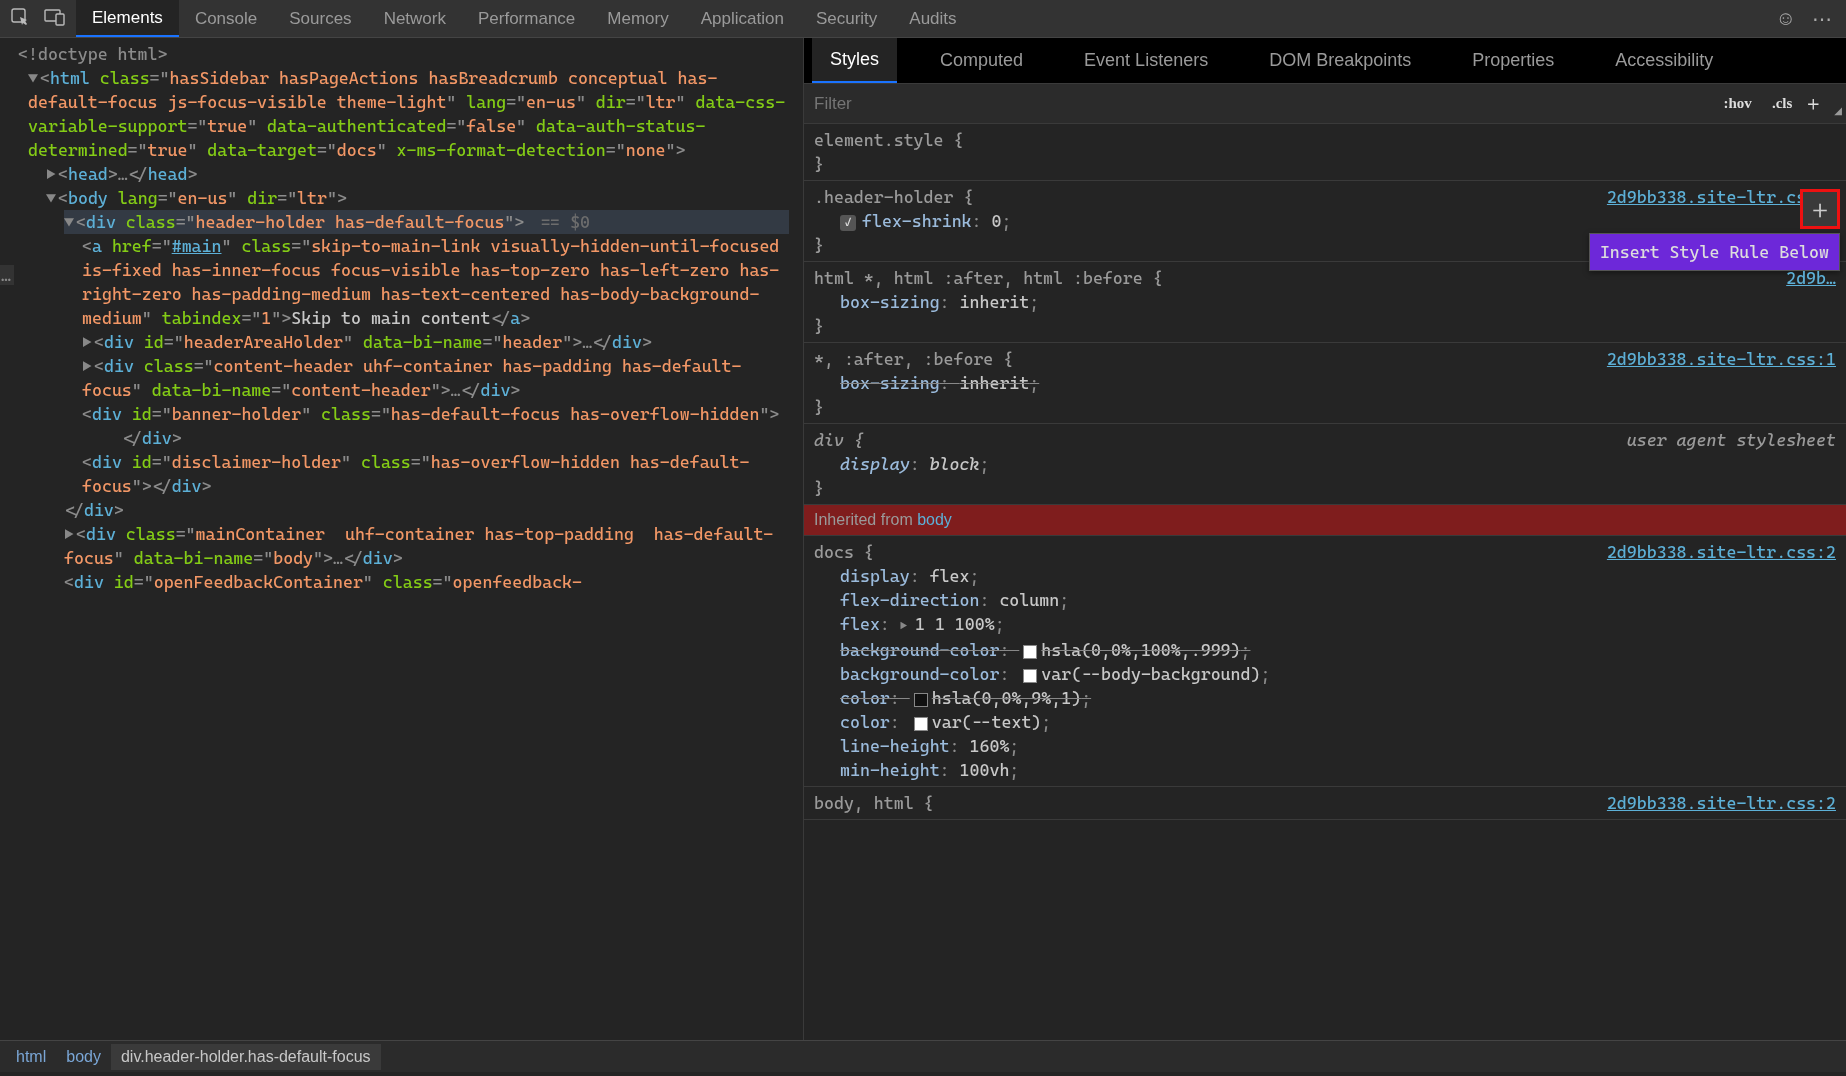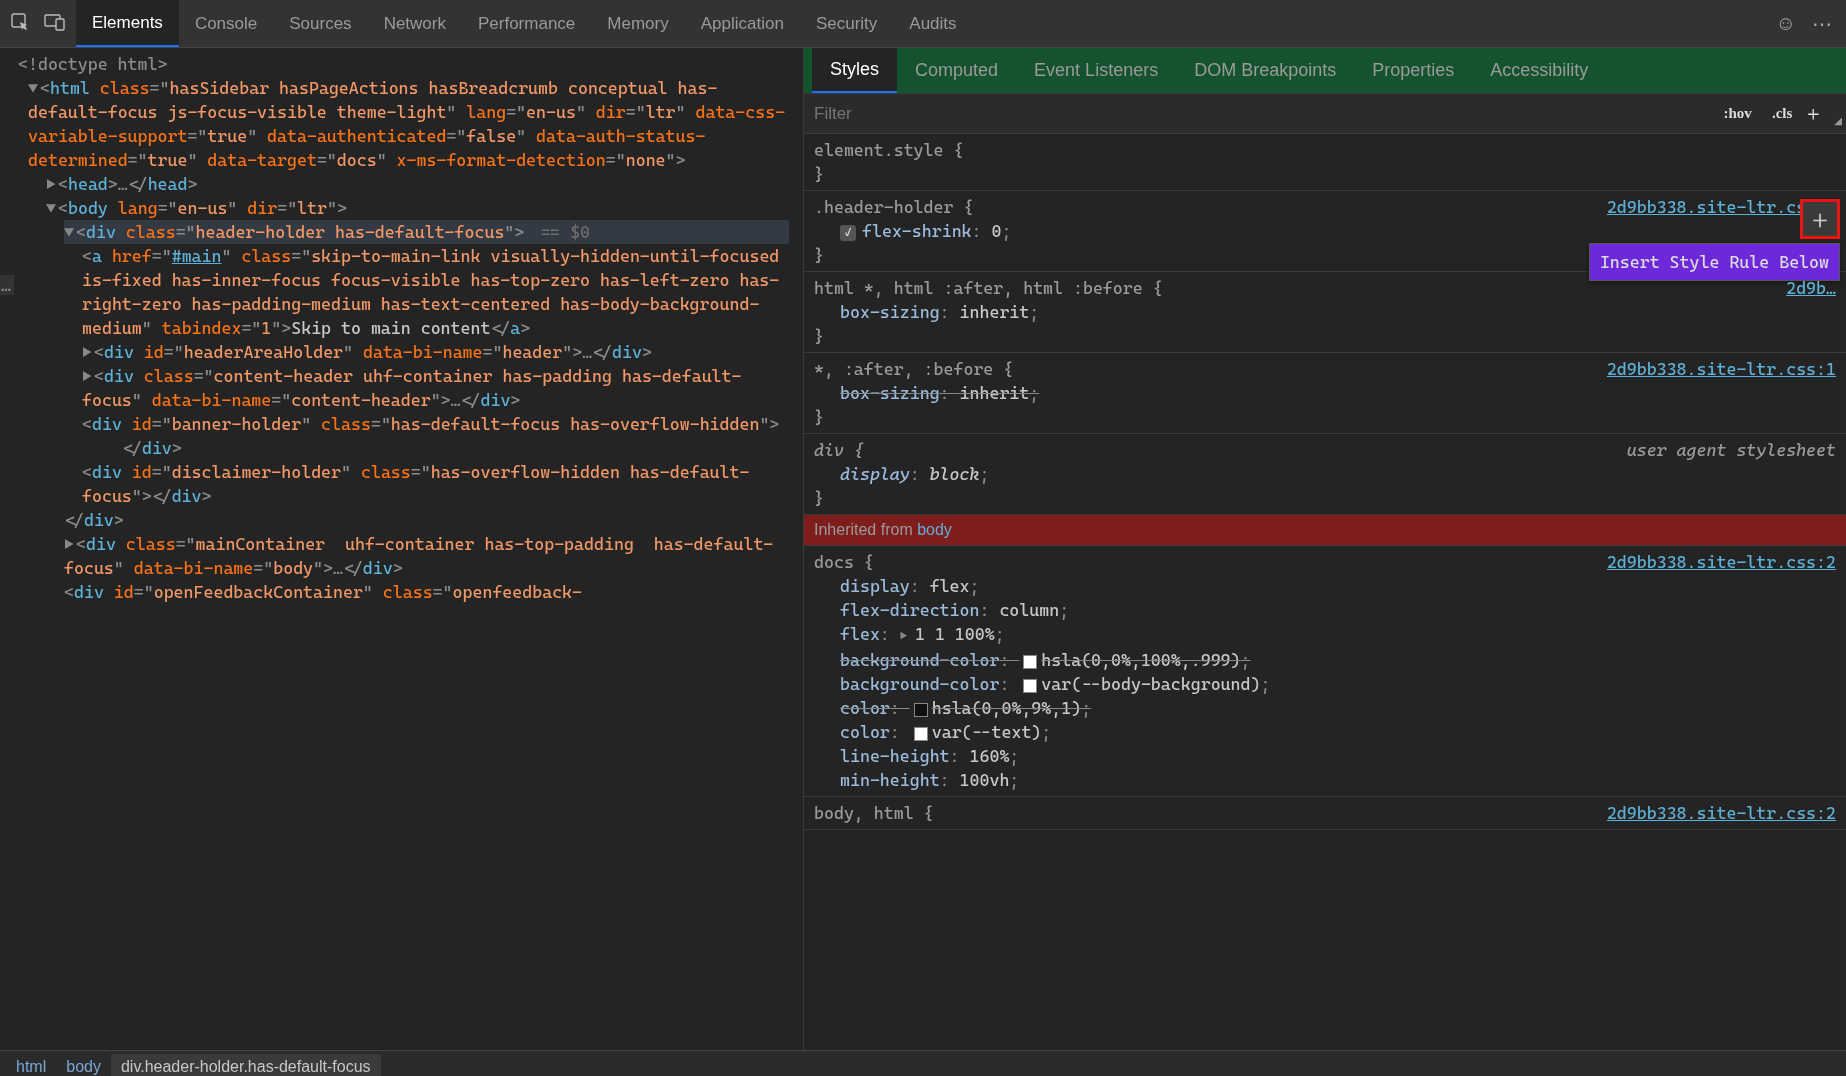"Elements" .toolbar { height: 48px -> 38px }
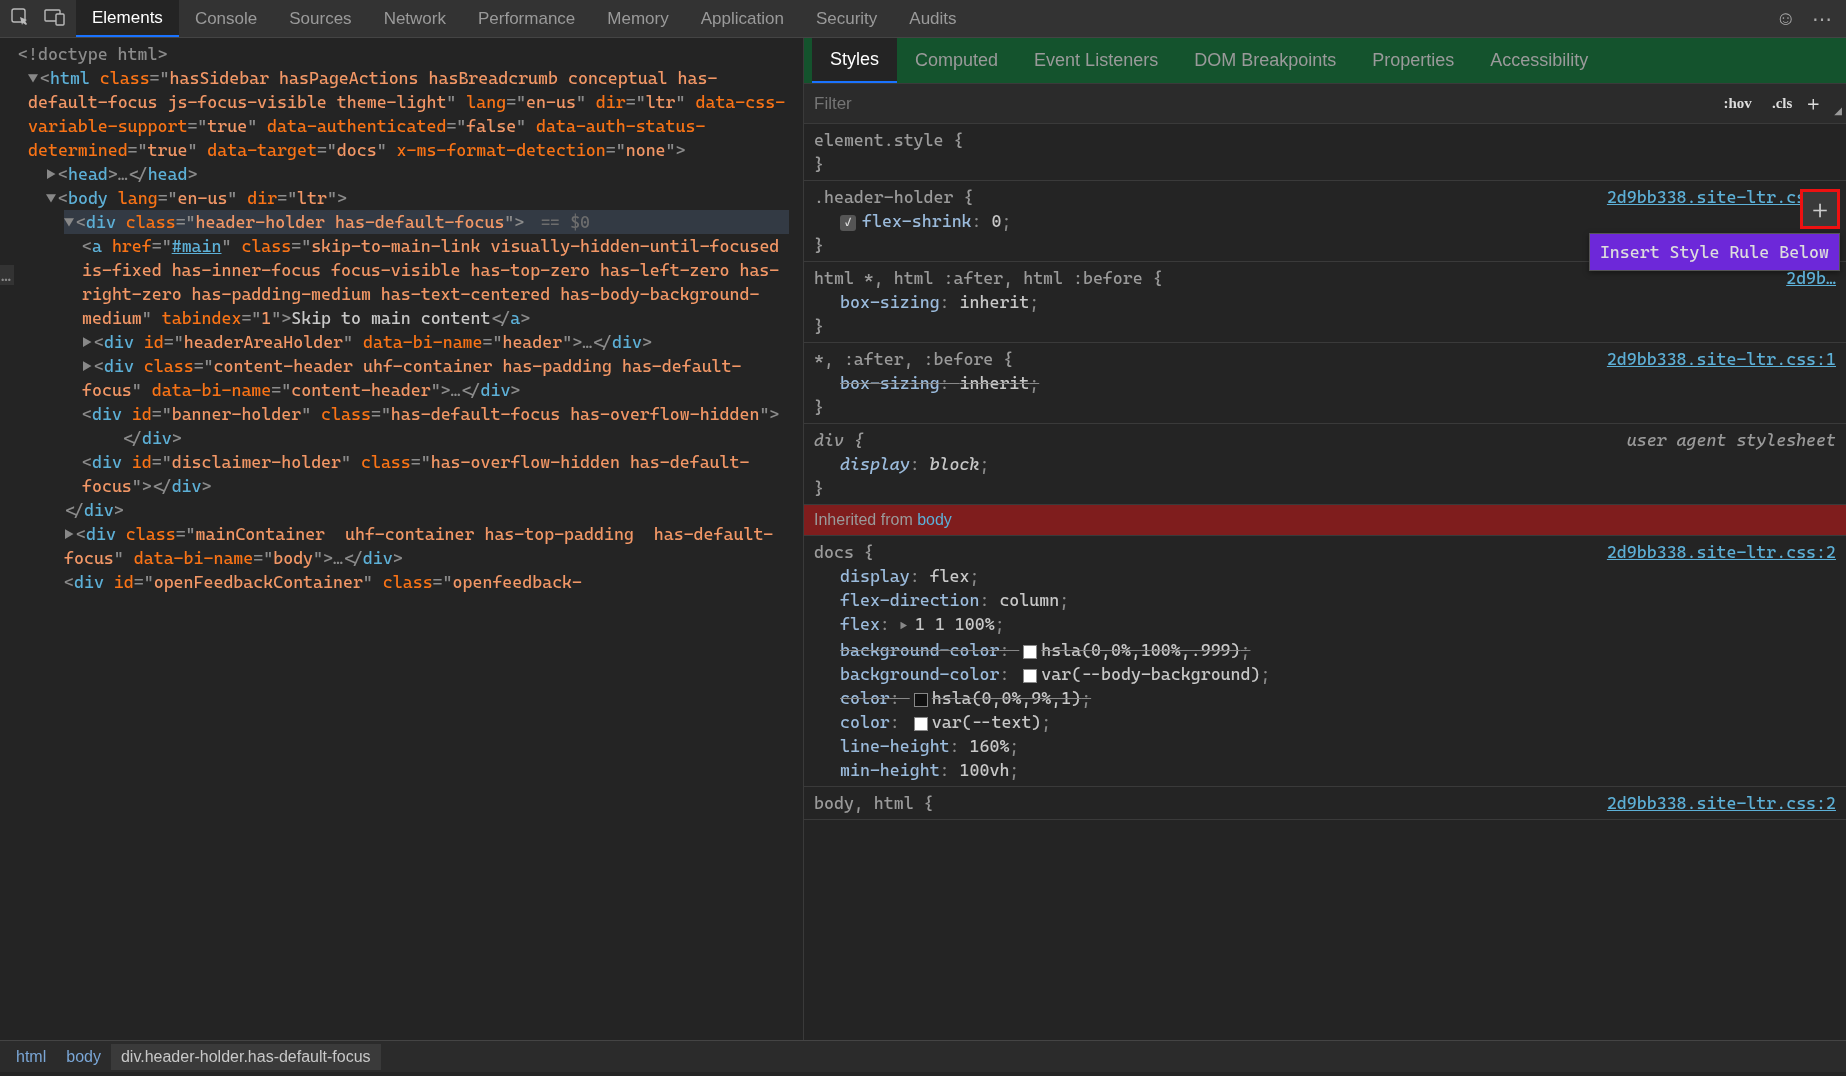"Styles" .styles-tabs { background: #14532d -> #000000; gap: none -> 25px }
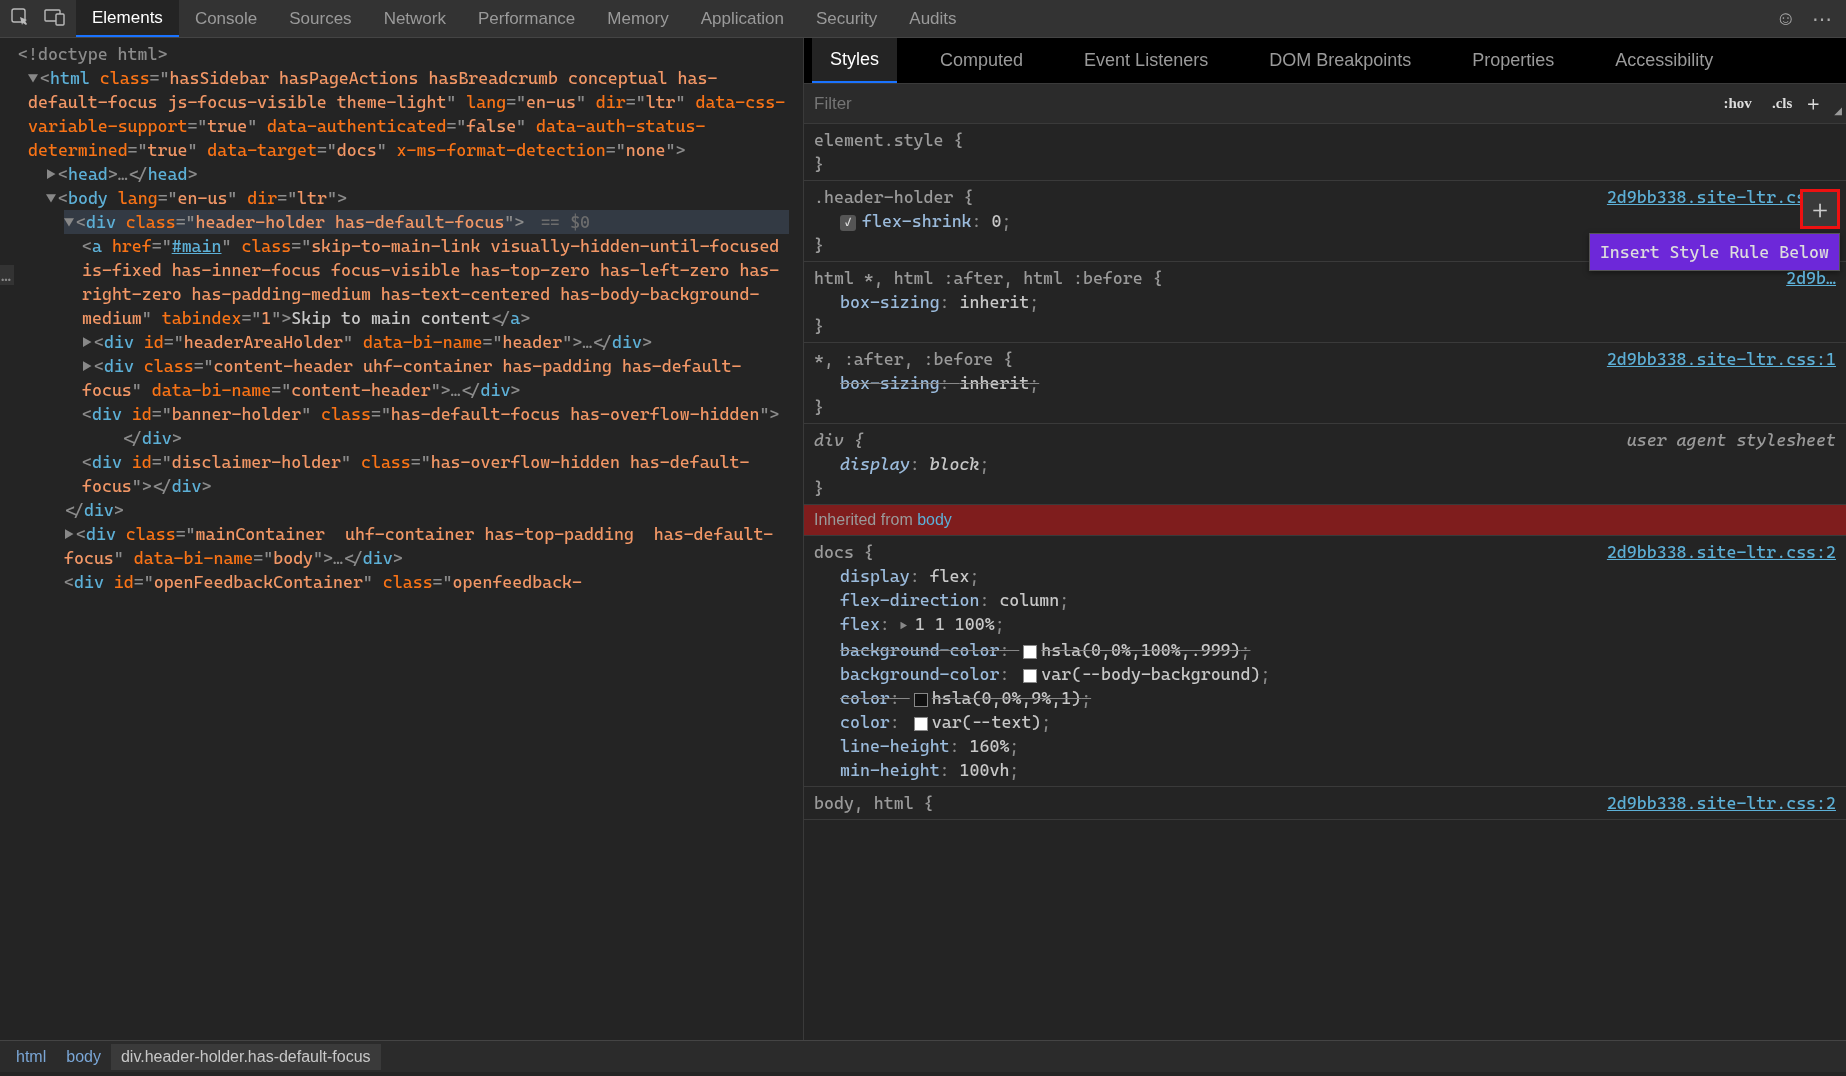"class" .att { color: #f97316 -> #84cc16 }
